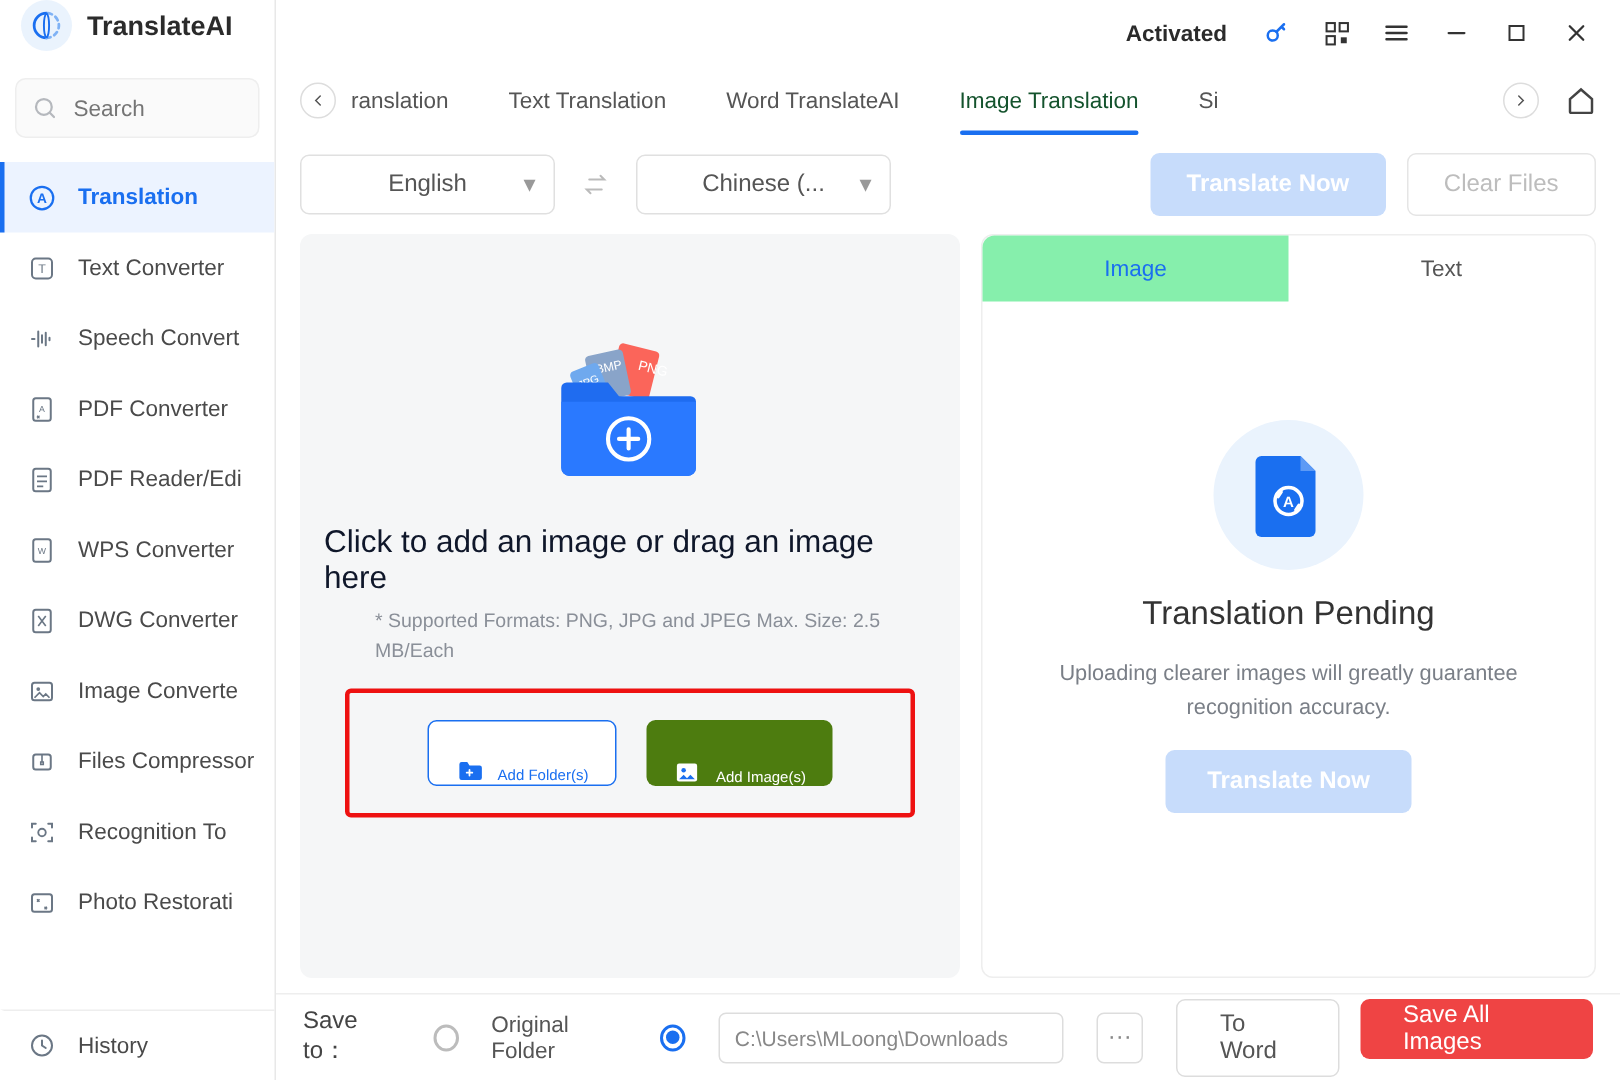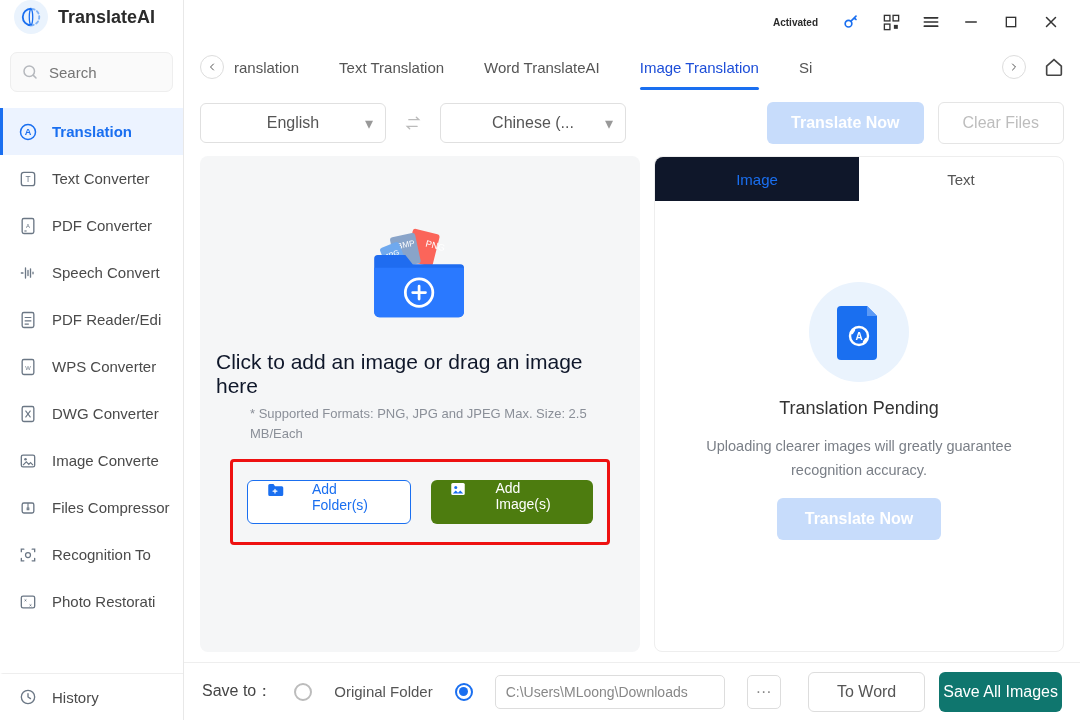"Activated" .titlebar .actived { font-size: 10px -> 15px }
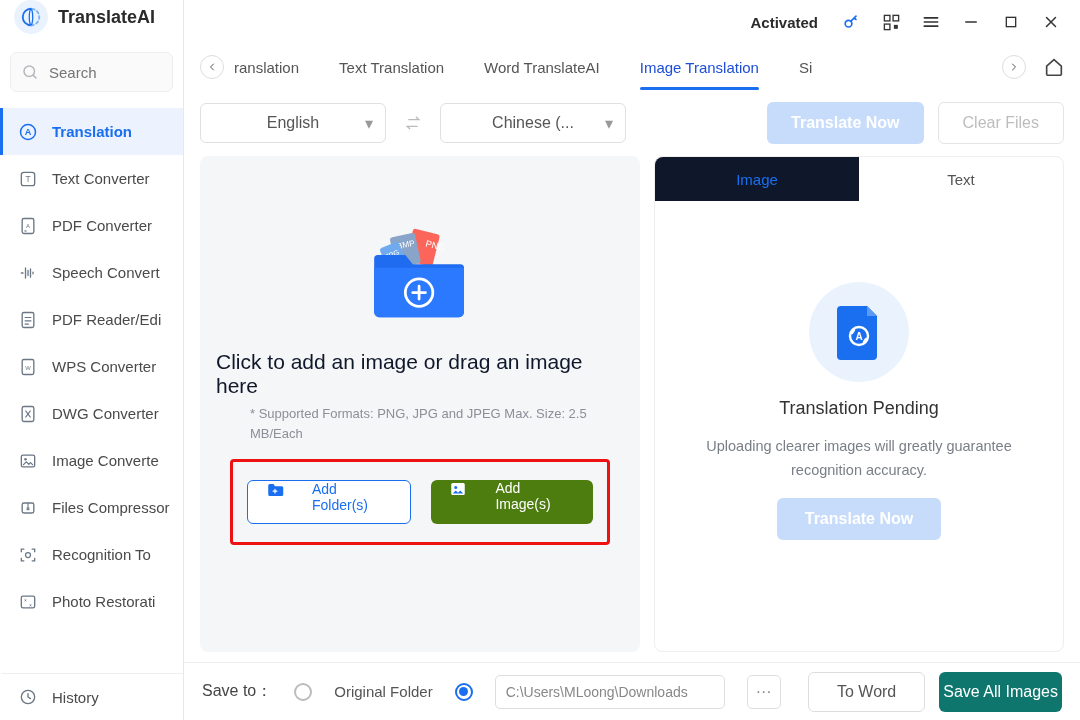"Image Translation" .tab.active { color: #1d4ed8 -> #14532d }
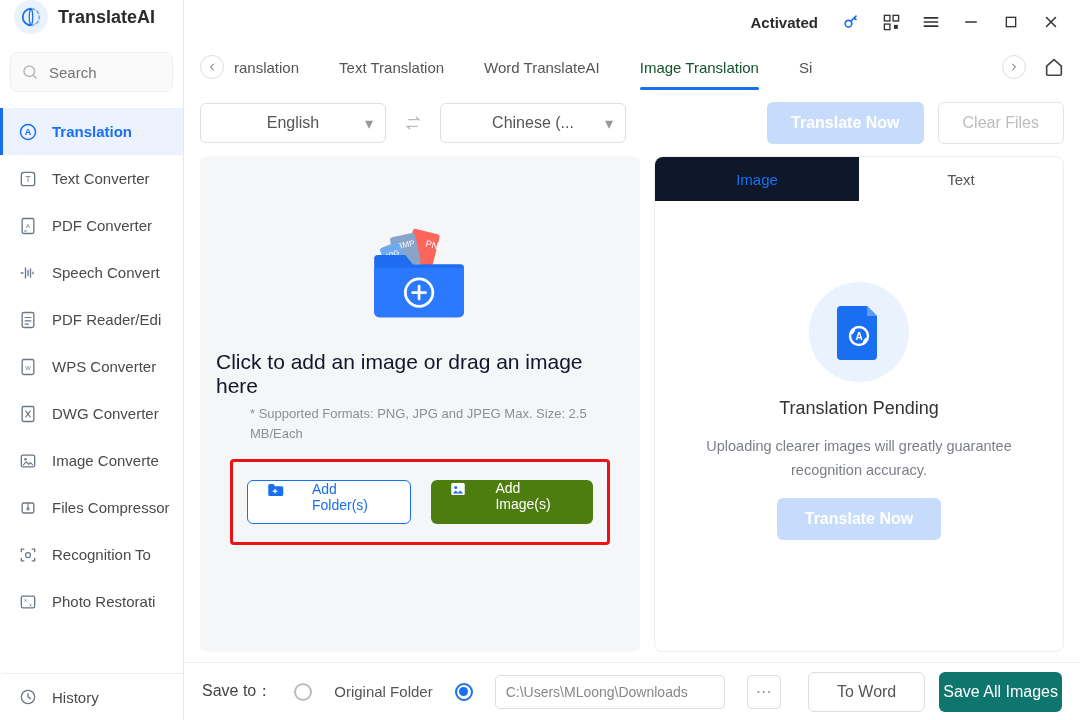"English" .lang-sel { width: 186px -> 170px }
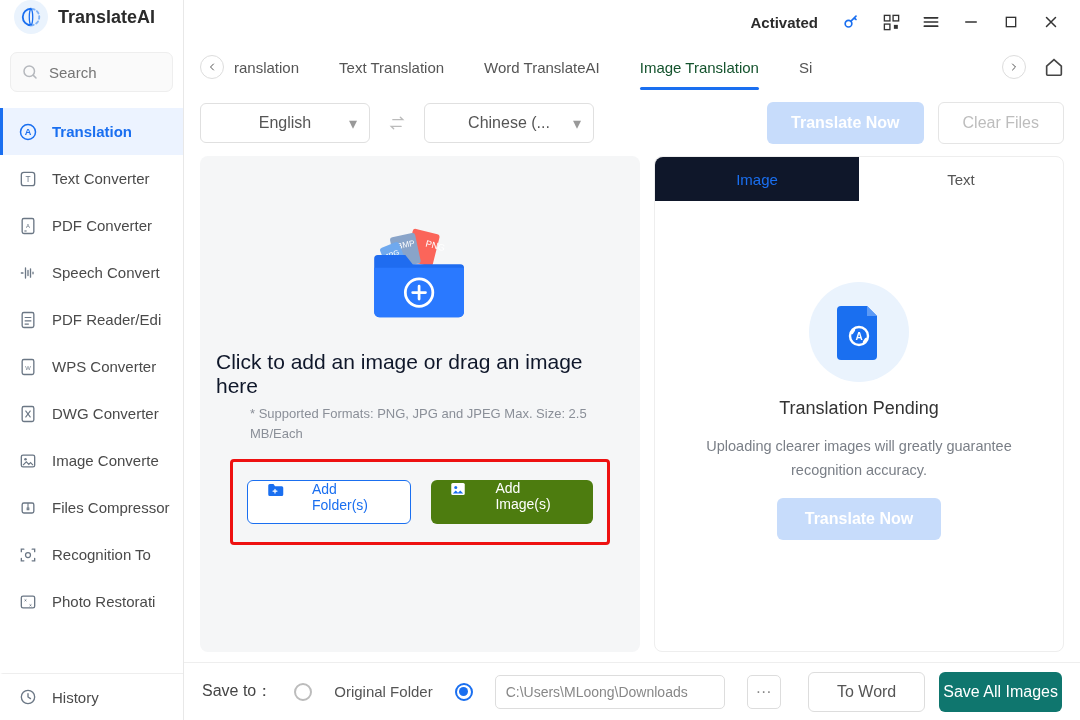"Image" .rp-tab.active { background: #0f172a -> #86efac }
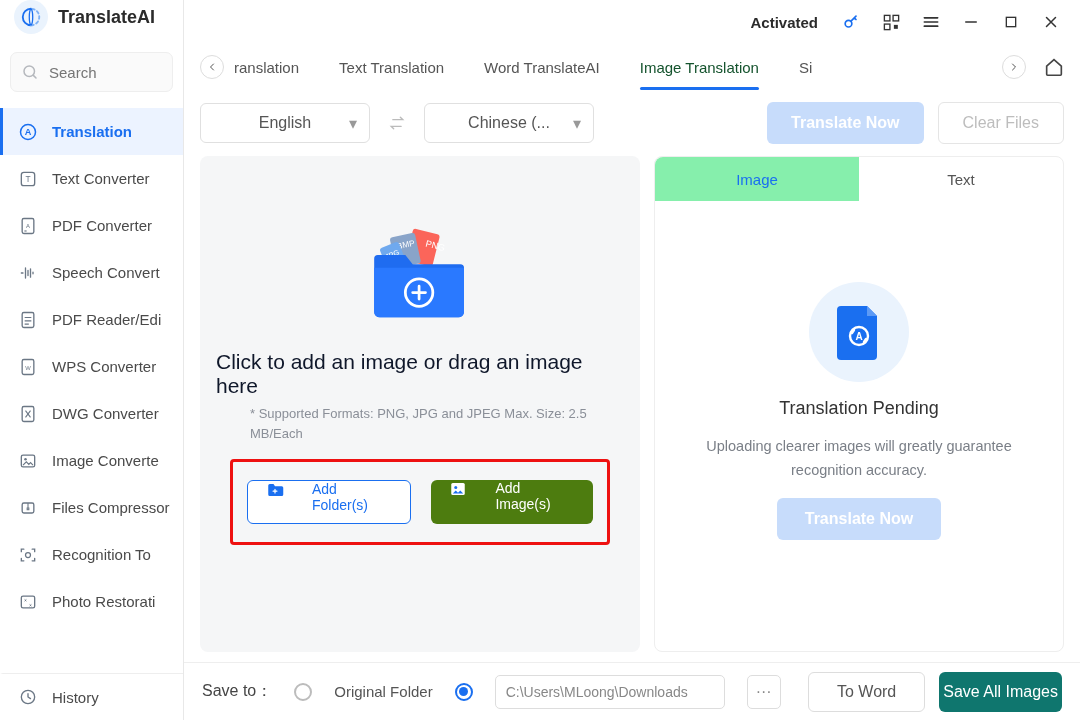"PDF Converter" div.sb-item { order: before "Speech Convert" -> after "Speech Convert" }
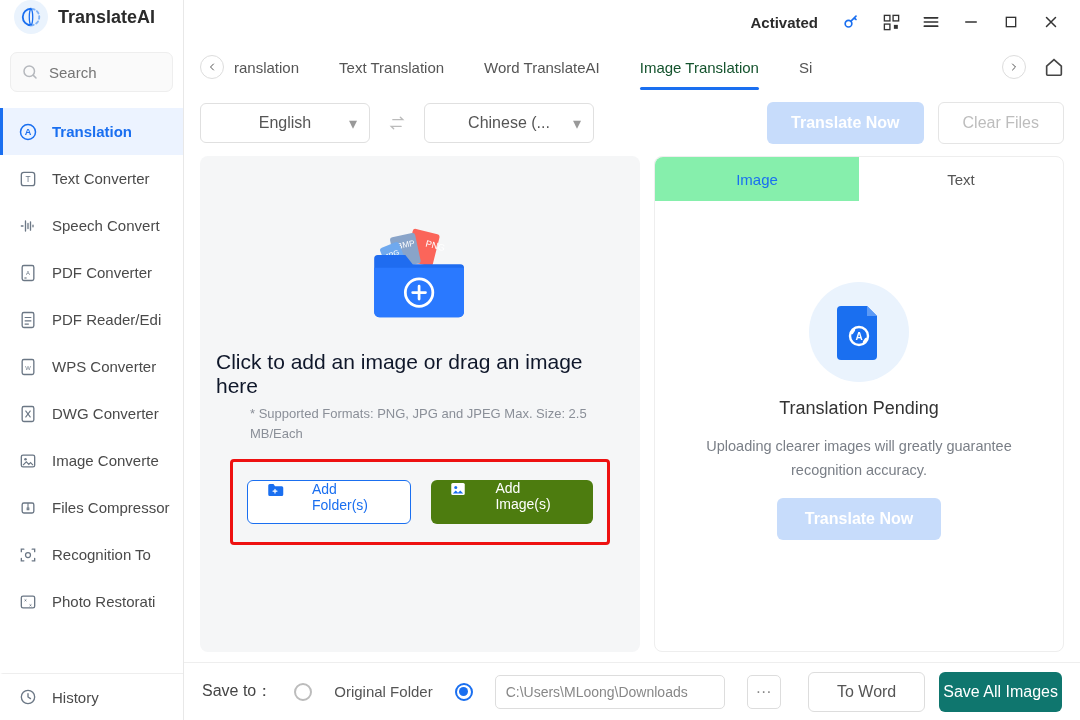"Translation Pending" .pending-title { font-size: 18px -> 22px }
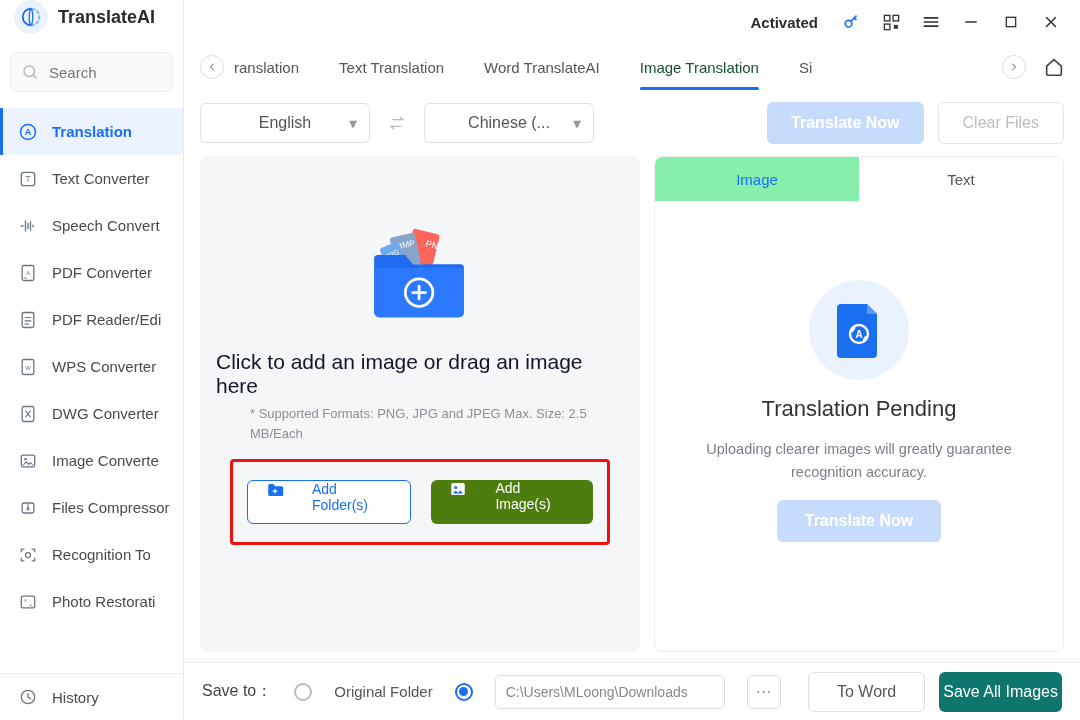"Add Folder(s)" .add-btn { align-items: flex-start -> flex-end; font-size: 14px -> 10px; gap: 28px -> 10px }
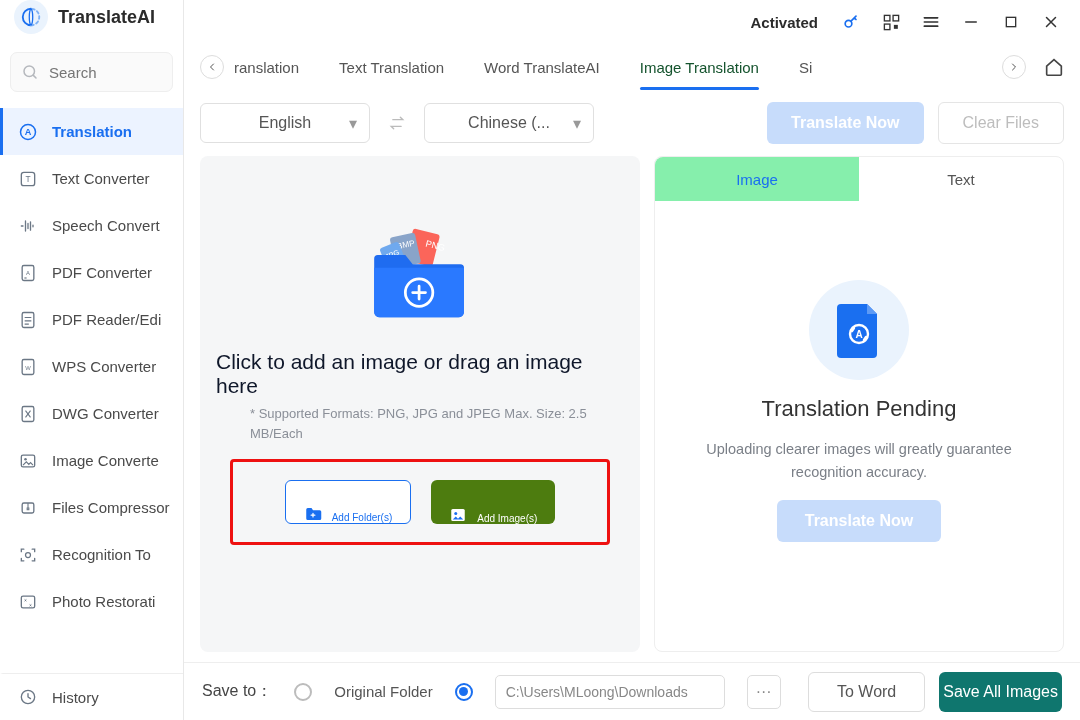"To Word" .btn-outline { height: 40px -> 52px }
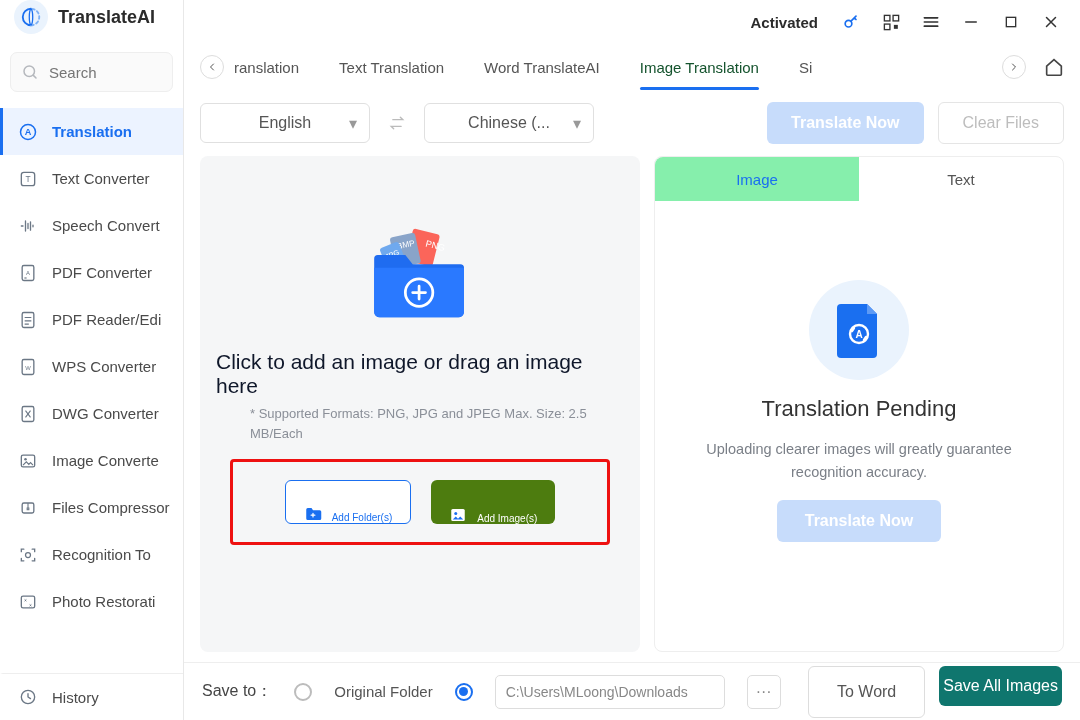"Save All Images" .btn-grey-disabled { background: #0f766e -> #ef4444; padding: 0 4px -> 0 28px }
